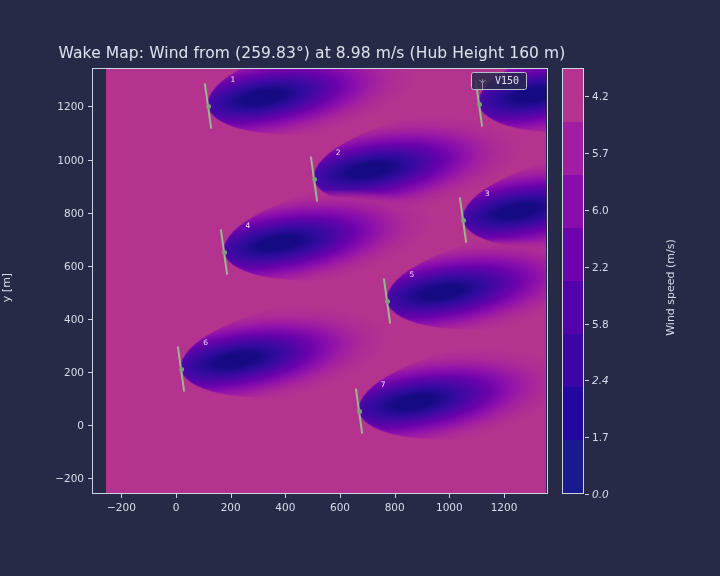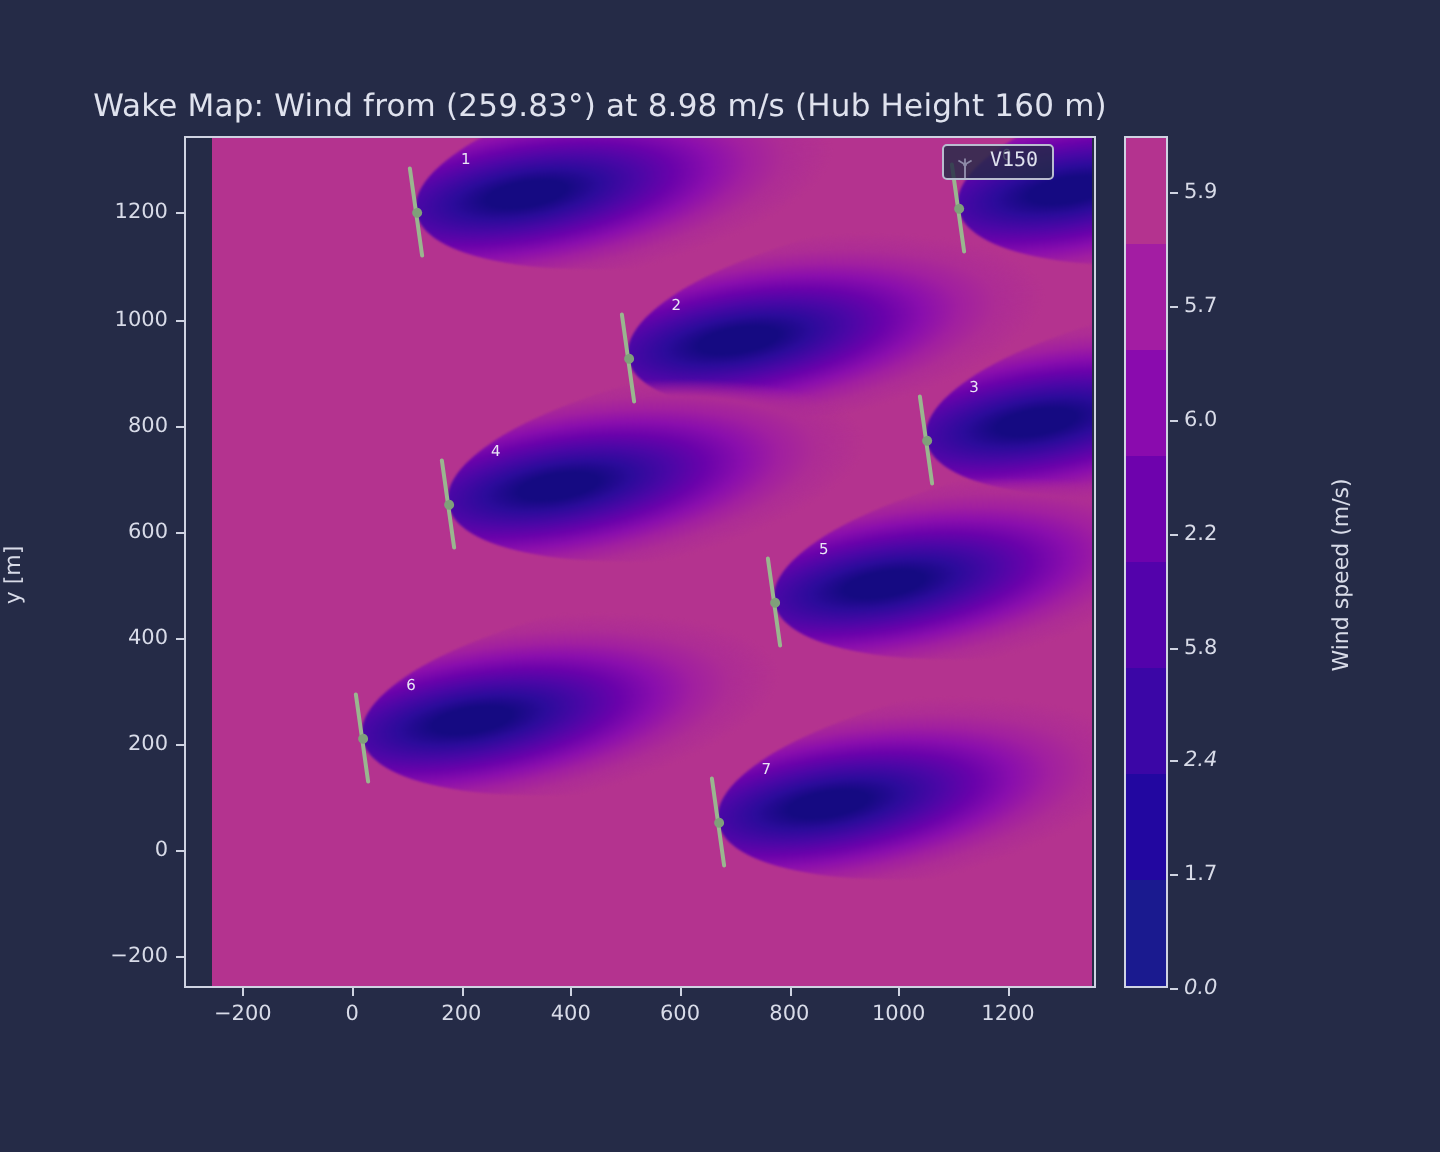"Wake Map: Wind from (259.83°)" .title { padding-left: none -> 12px }
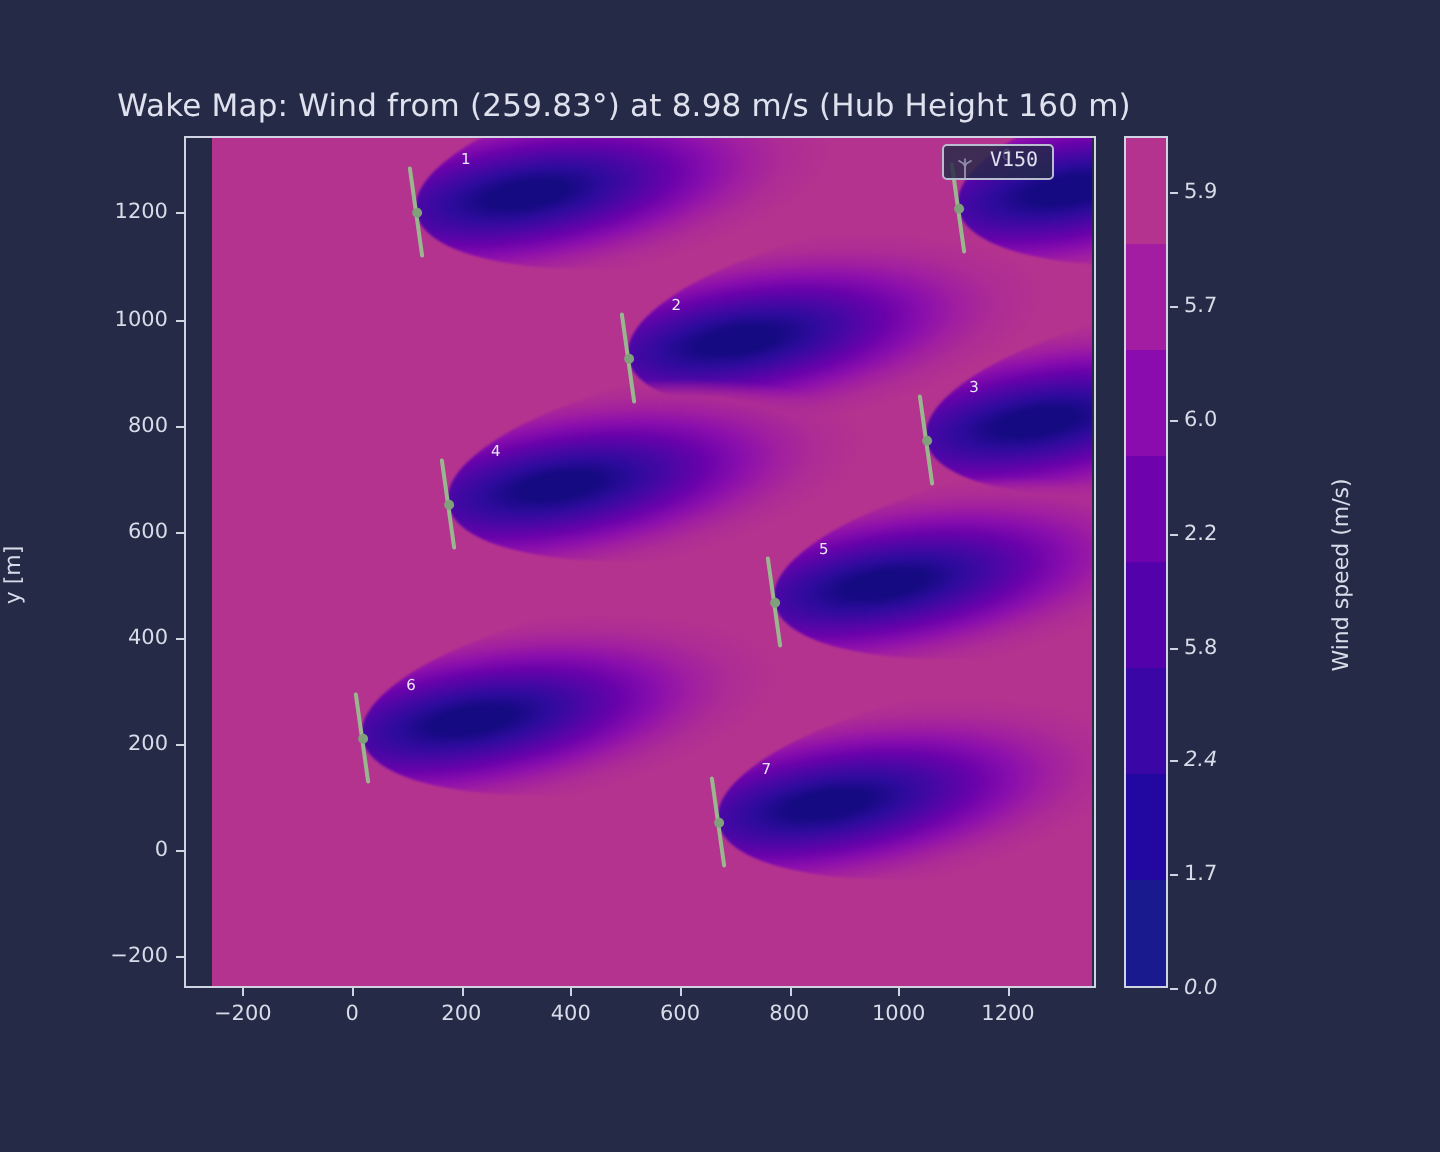"5.9" div.cbtl { text: 5.9 -> 4.2 }
